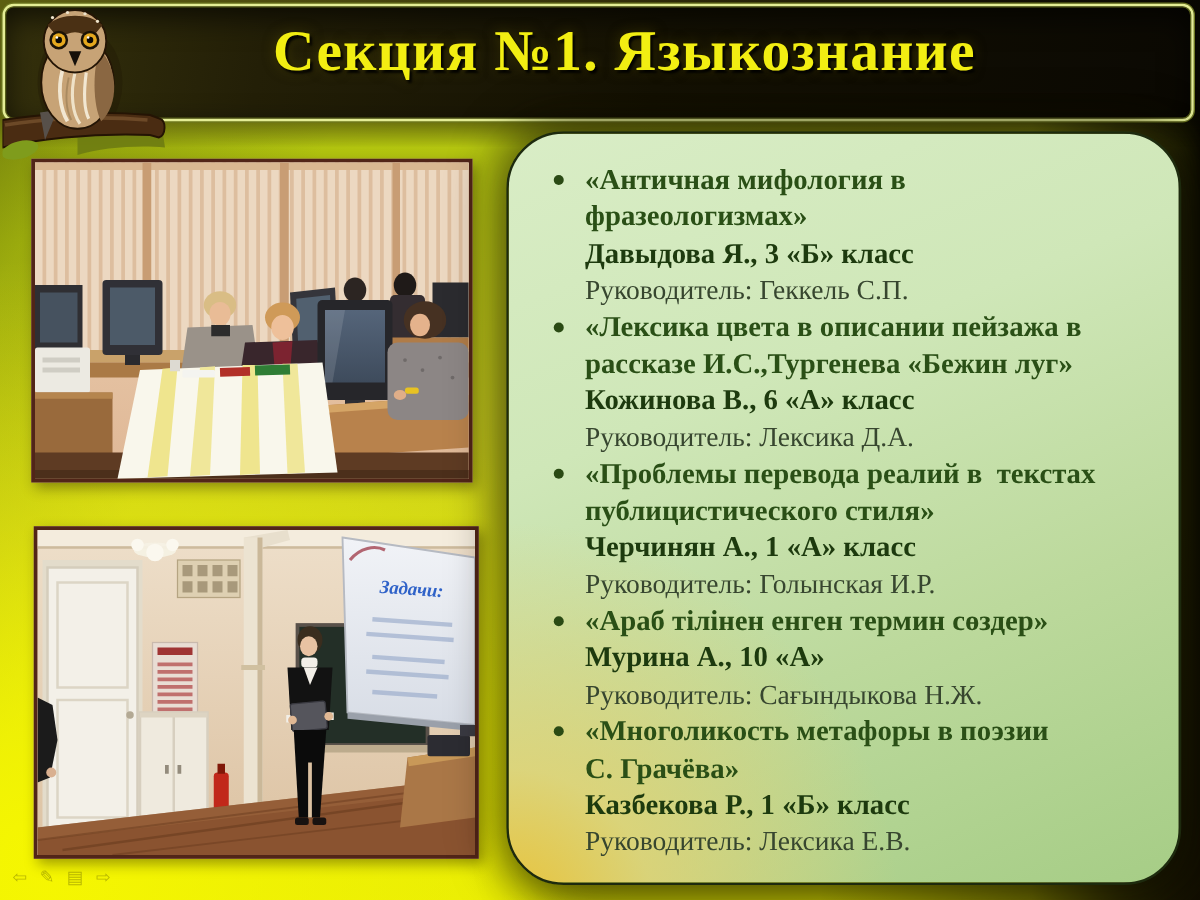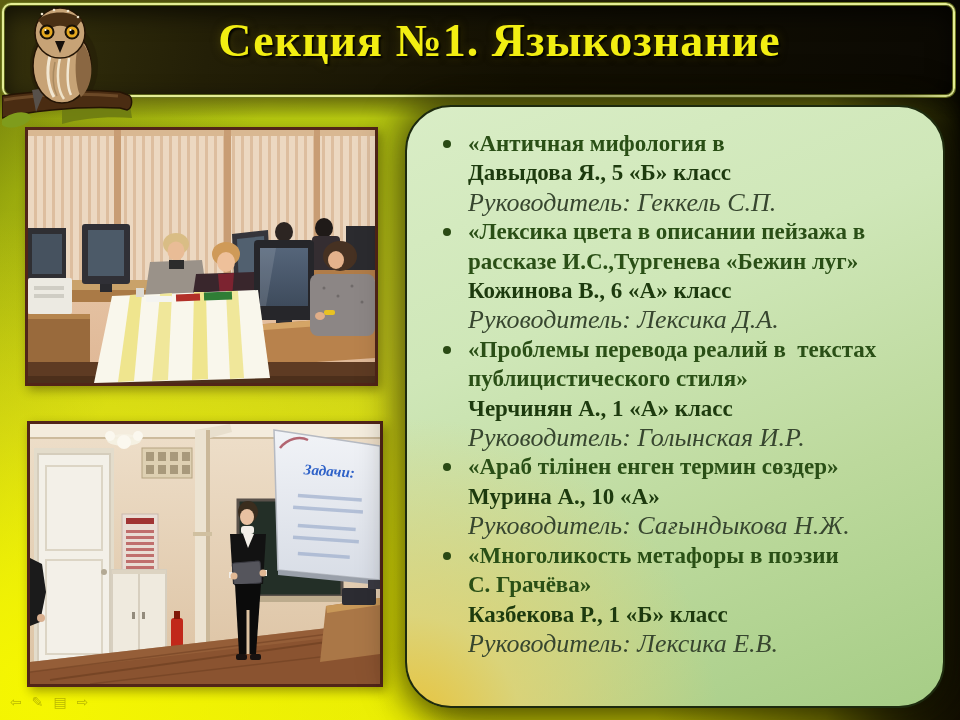"фразеологизмах»" div.line { html: none -> <div>фразеологизмах»</div> }
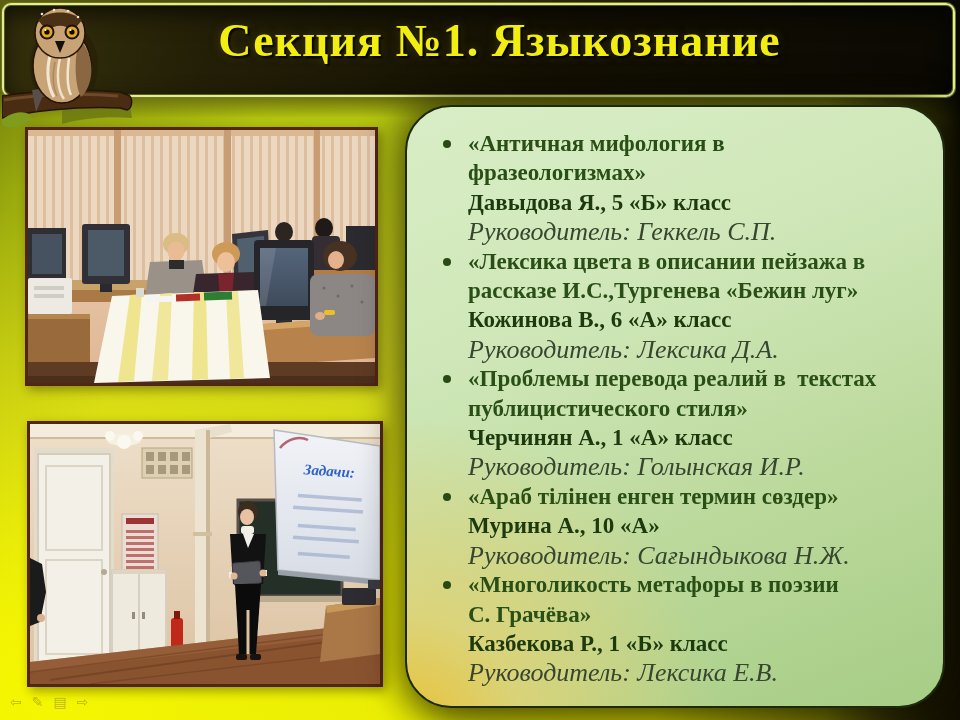"Давыдова Я., 5 «Б» класс" div.line { text: 5 -> 3 }
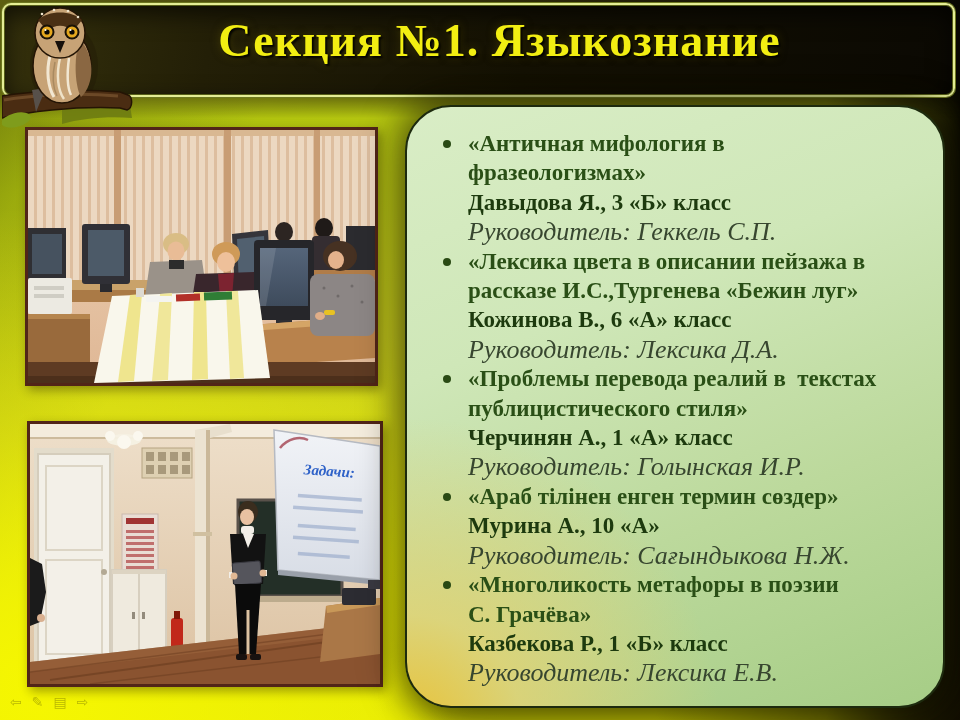"Руководитель: Геккель С.П." .advisor { font-size: 26px -> 22px; font-style: italic -> none }
